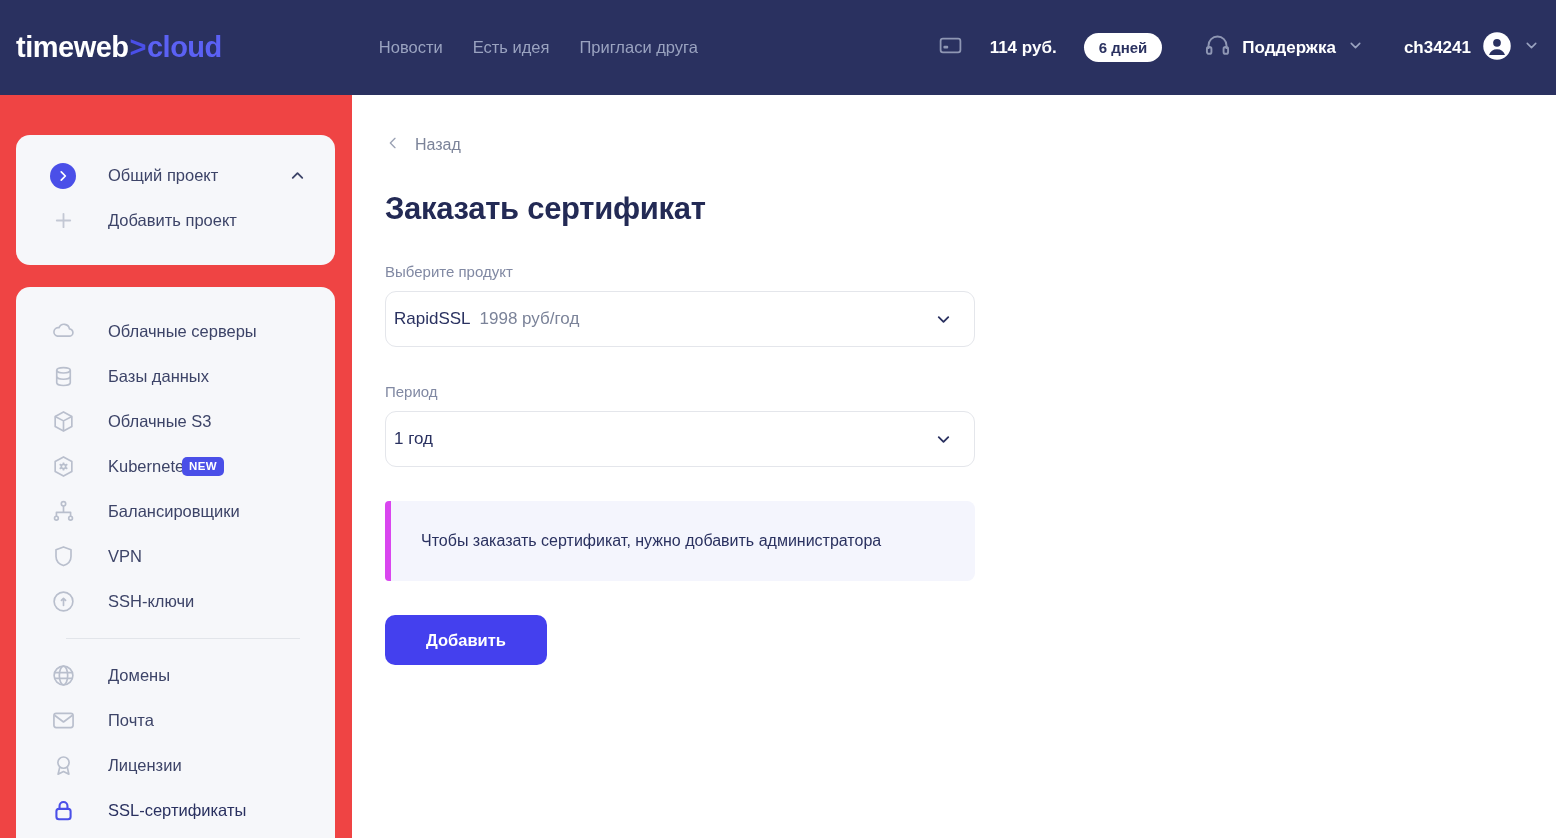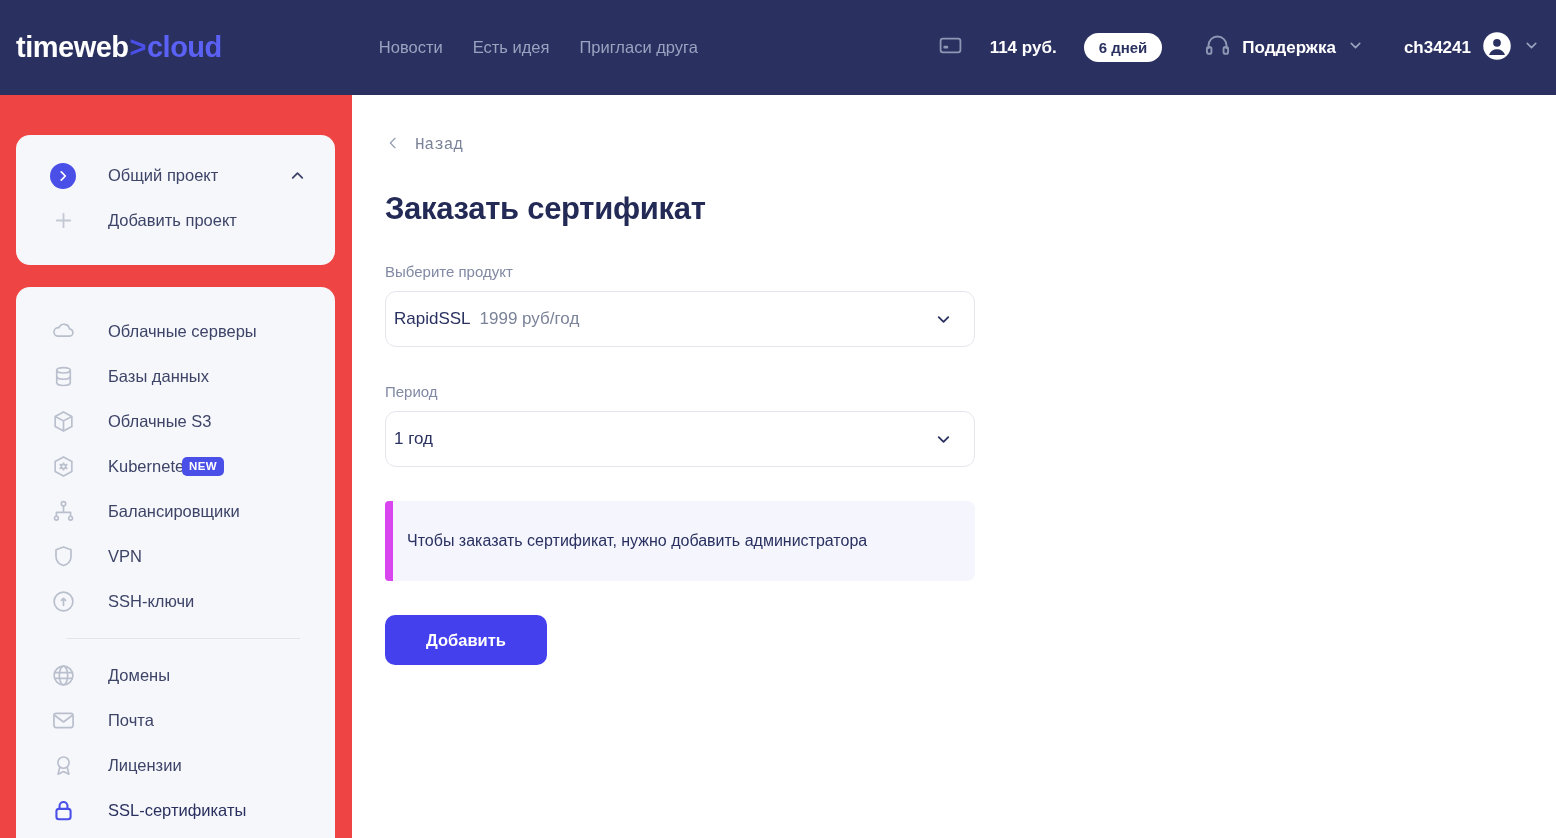"Назад" .back-link .bk-txt { font-family: Liberation Mono, monospace -> none }
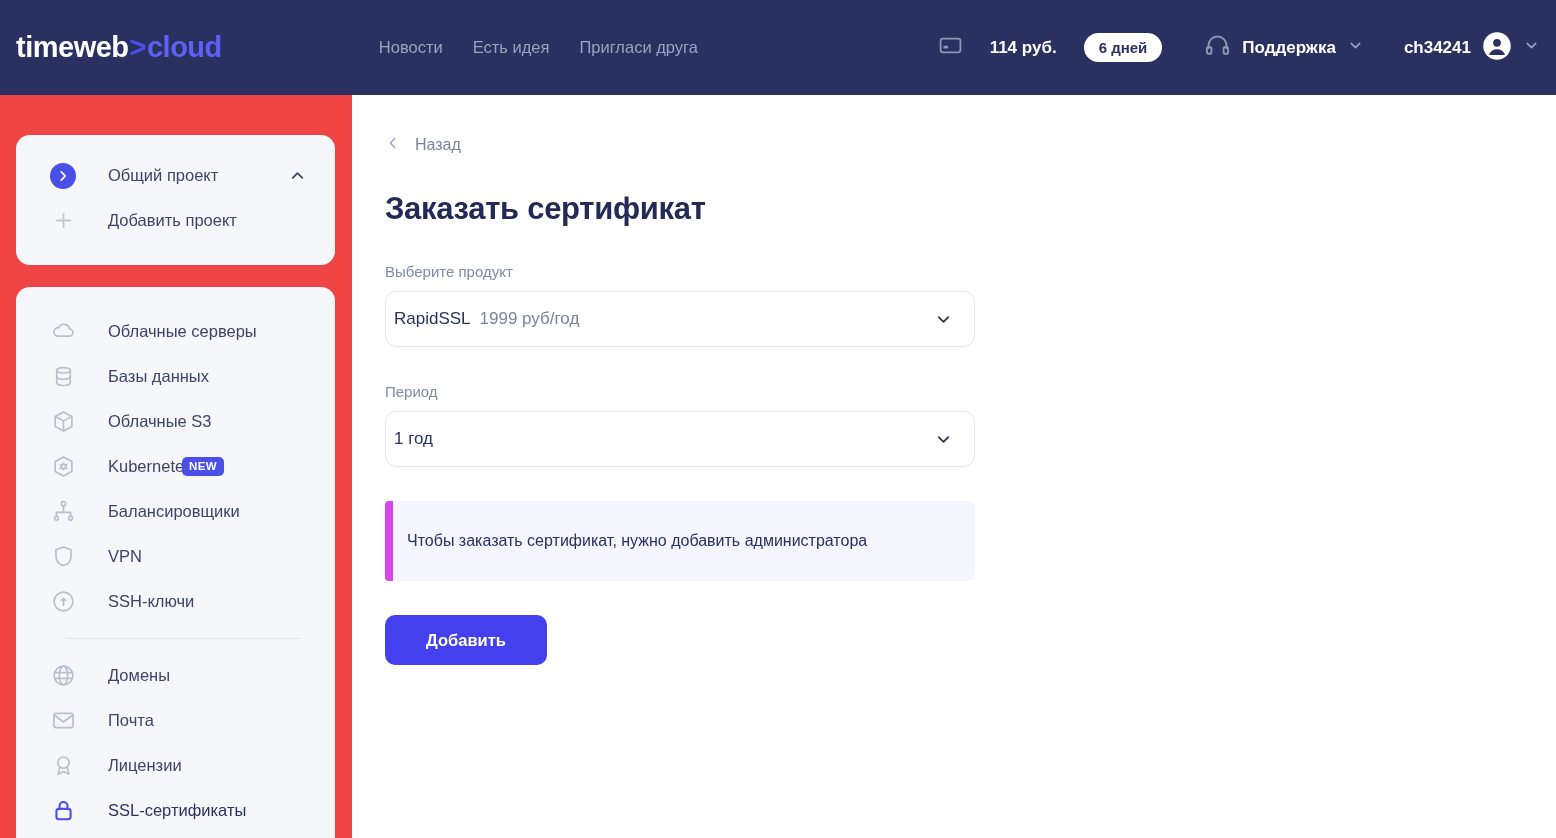"1999 руб/год" span.sel-sub { text: 1999 -> 1998 }
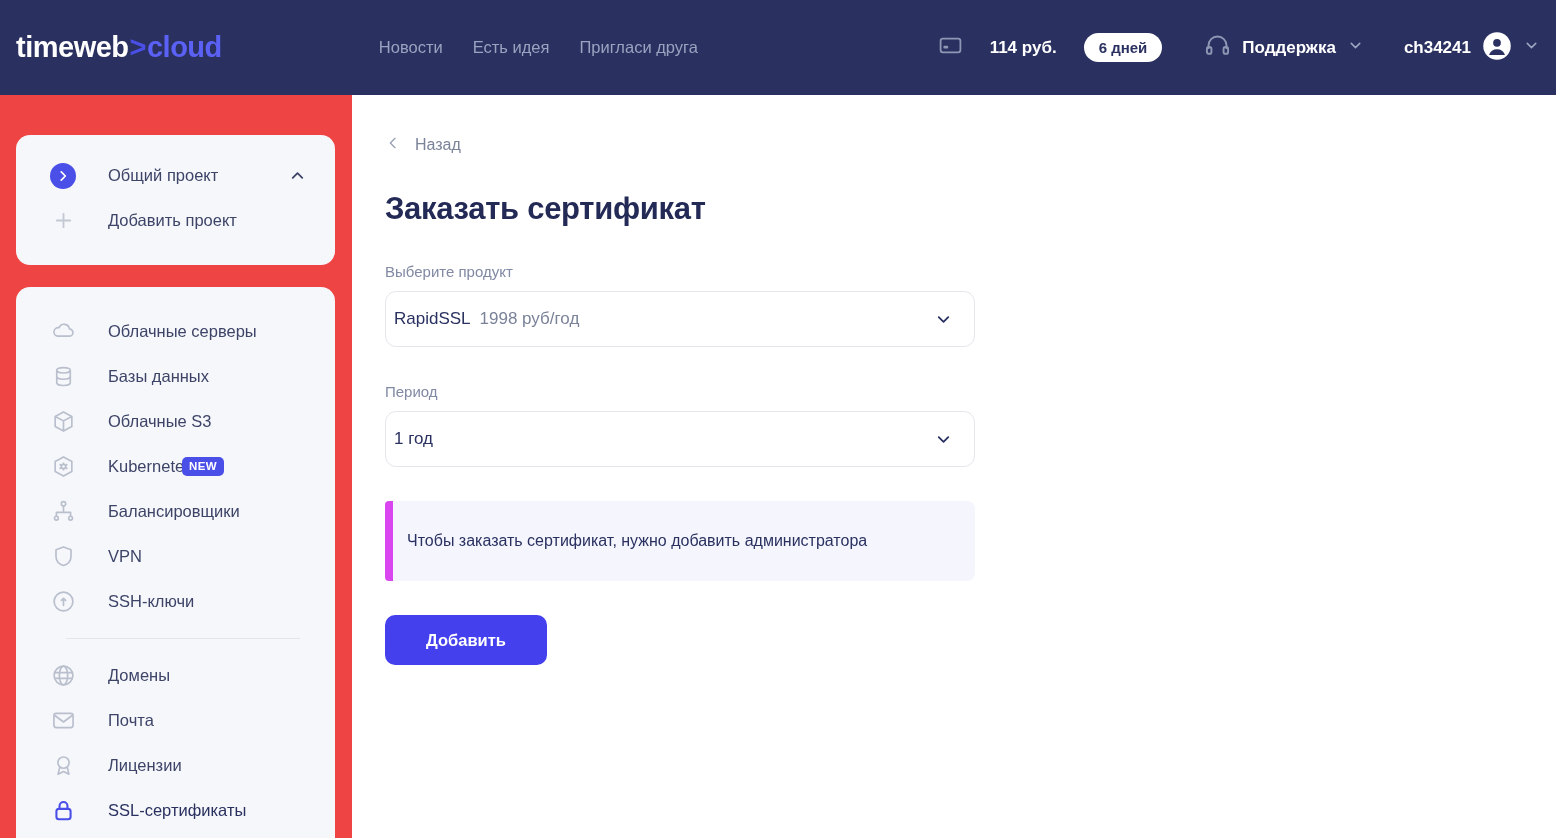"Чтобы заказать сертификат, нужно" .alert { border-left: 8px solid #d946ef -> 6px solid #d946ef; padding: 0 14px -> 0 30px }
